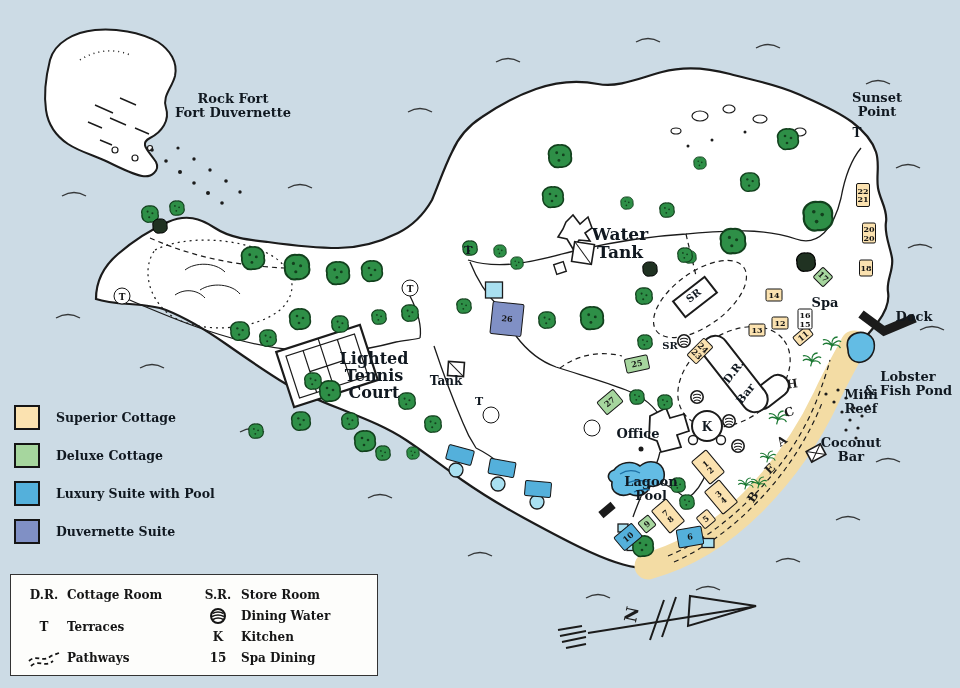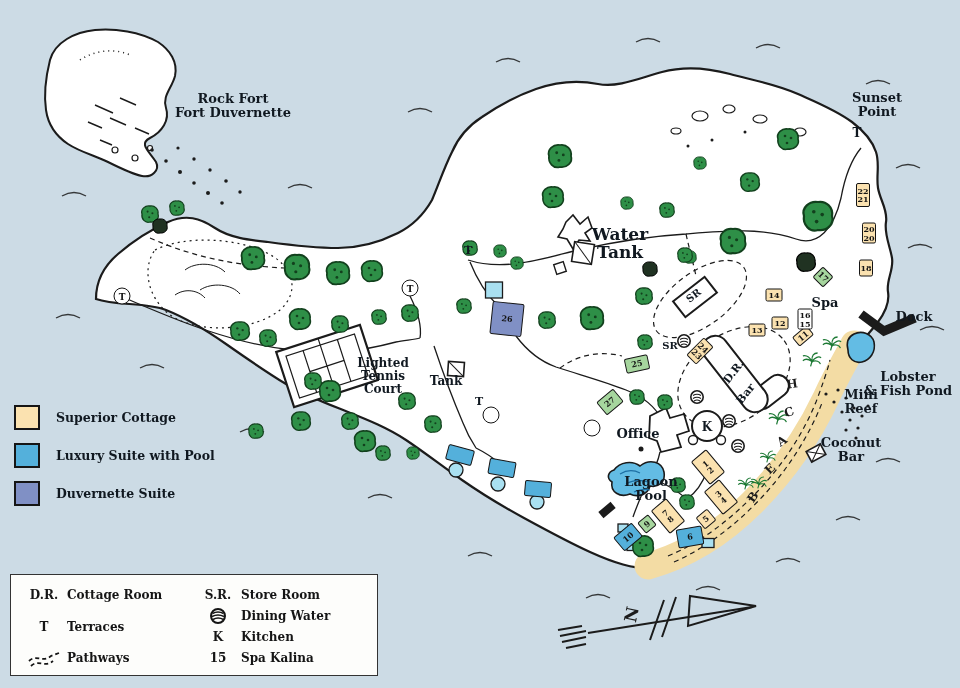"Lighted" div.maplabel { font-size: 12px -> 16px; left: 383px -> 374px }
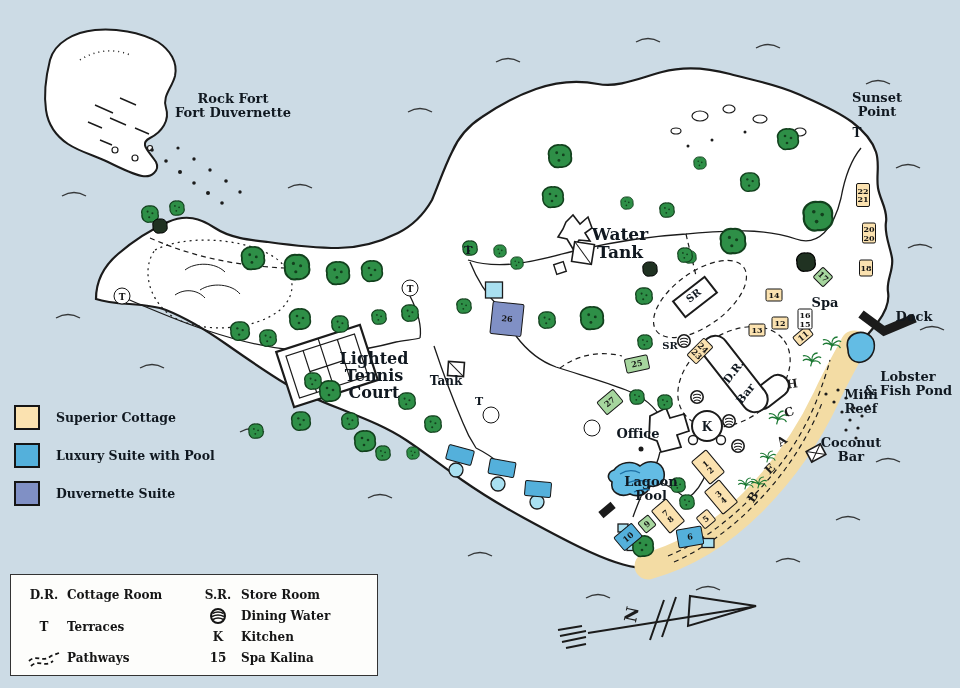"Deluxe Cottage" div.type-row { html: none -> <div> <div></div> <div>Deluxe Cottage</div> </div> }
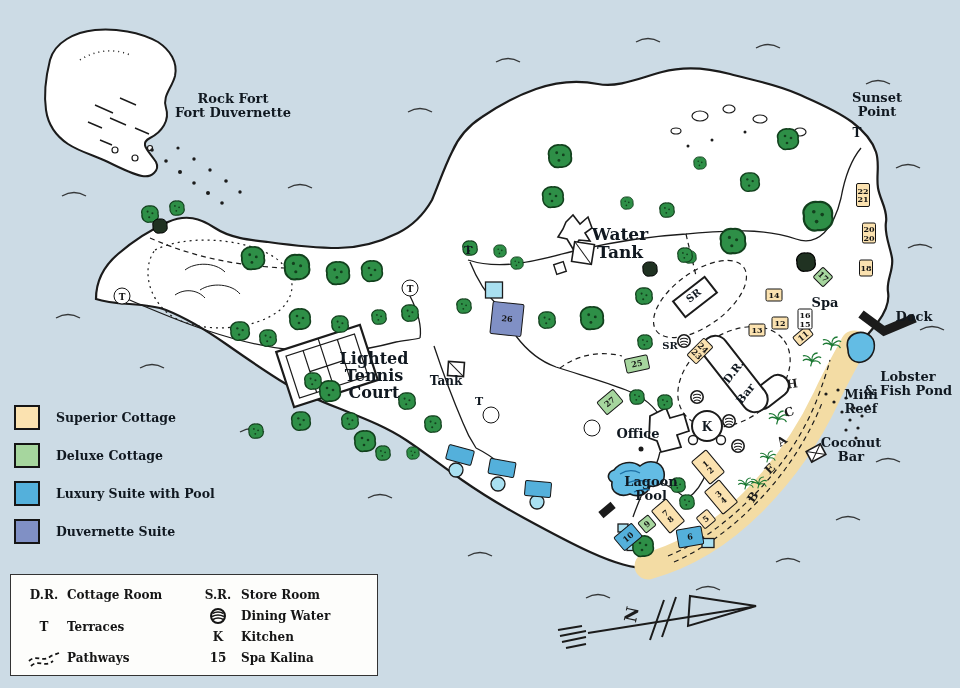"Spa Kalina" div.leg-lab { text: Kalina -> Dining }
